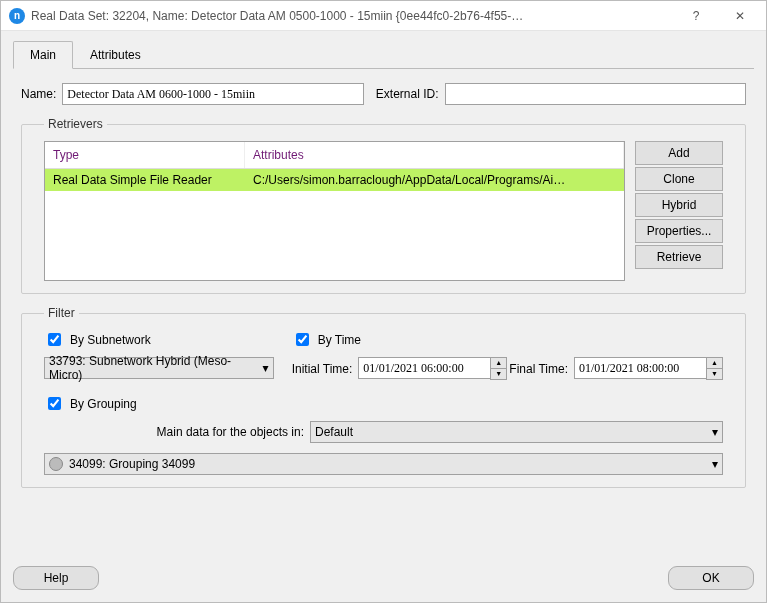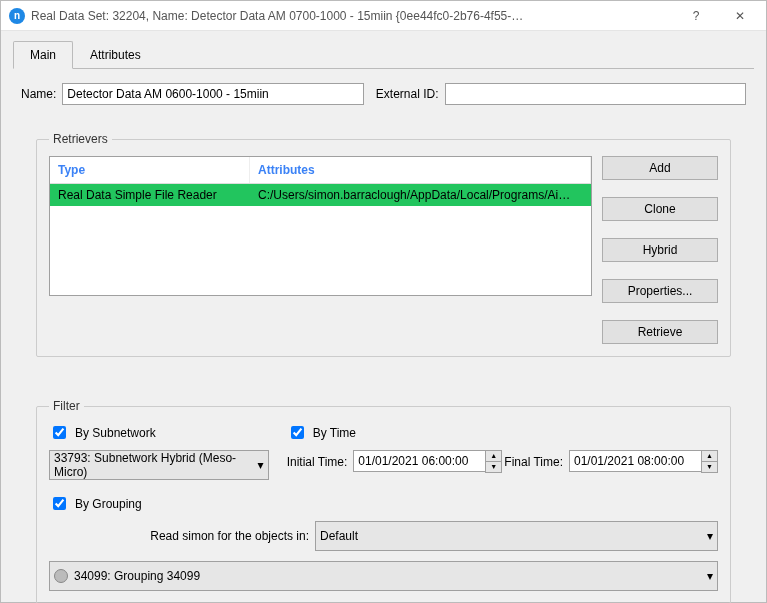"Real Data Set: 32204, Name:" div.title { text: 0700-1000 -> 0500-1000 }
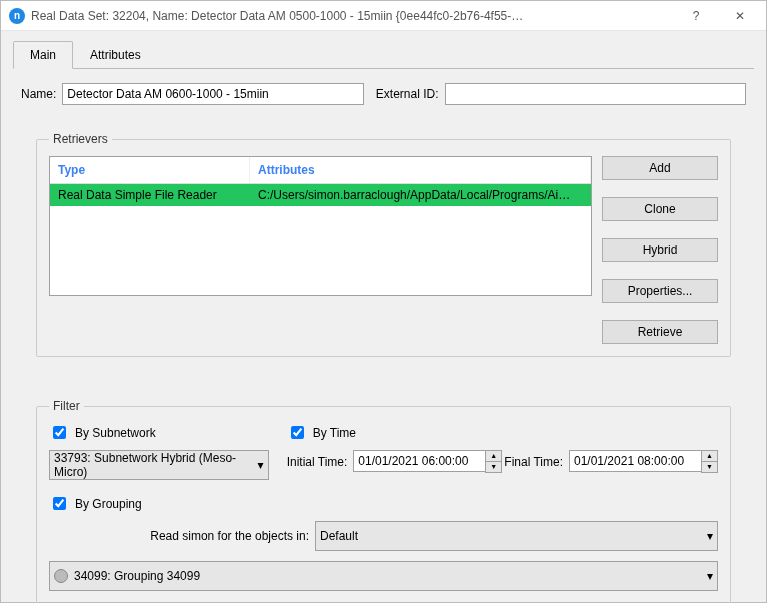"Detector Data AM 0600-1000 -" input[type=text], .txtbox { font-family: none -> Liberation Serif, serif }
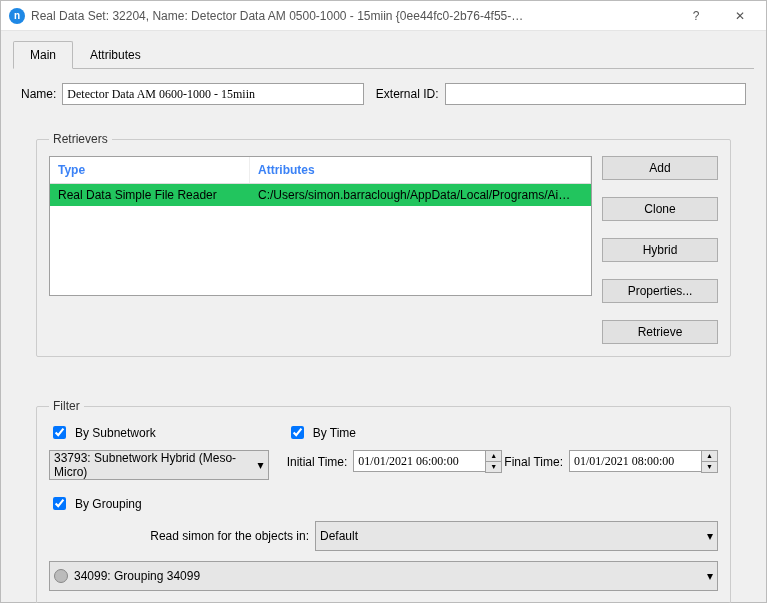"Retrievers" fieldset { margin: 15px -> 0; padding: 10px 12px 12px -> 10px 22px 12px }
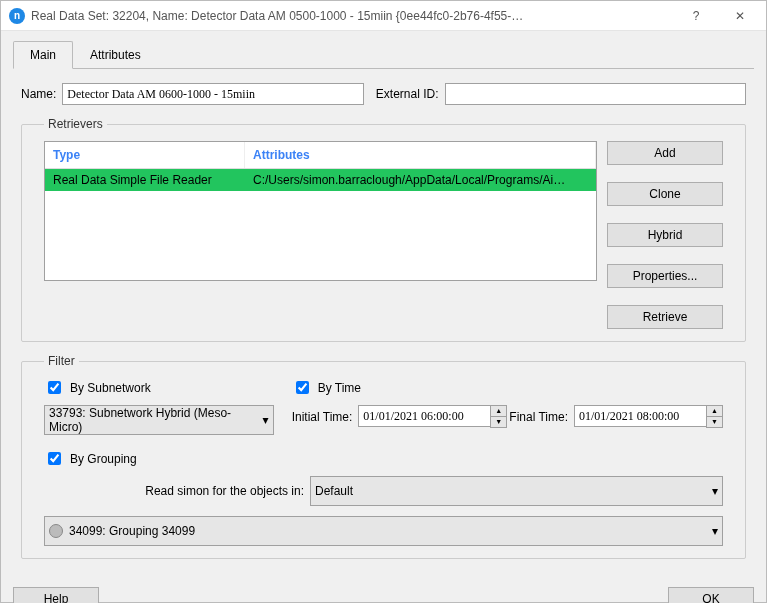"Type" .grid-head div { color: #3b82f6 -> #701a75; font-weight: bold -> normal }
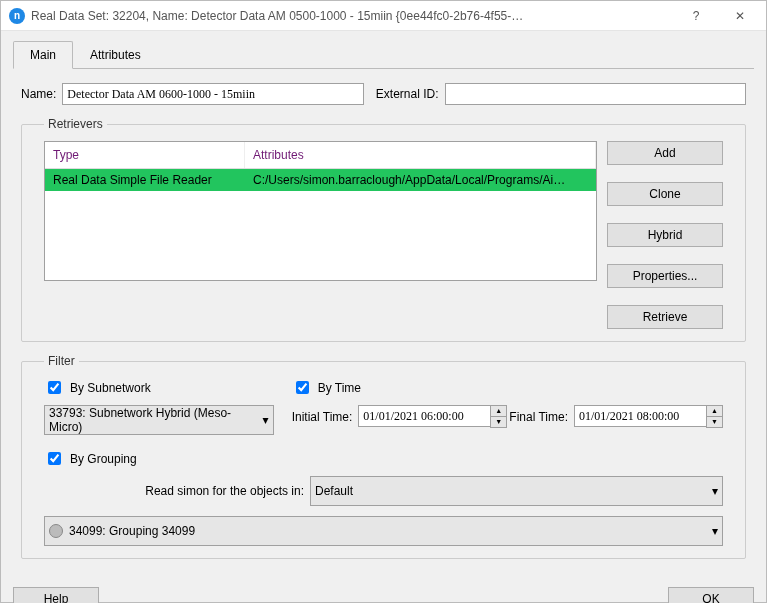"Add" .btncol { gap: 17px -> 2px; width: 116px -> 88px }
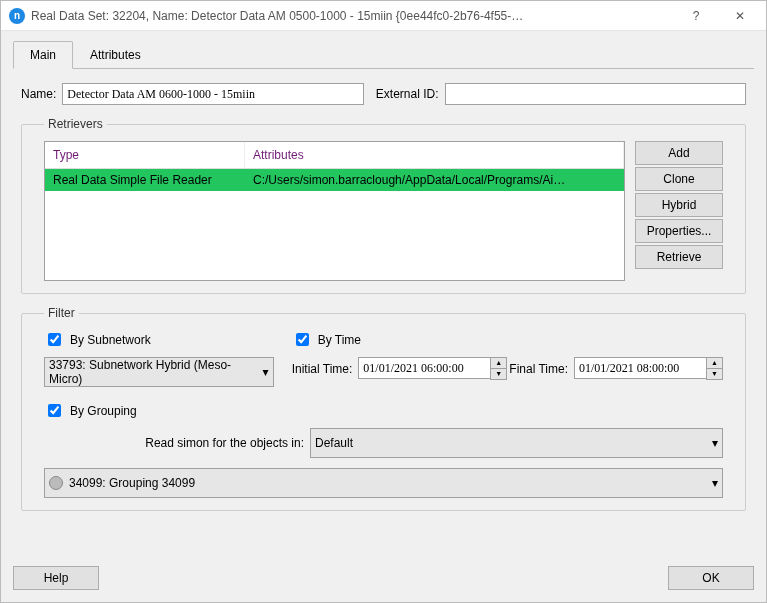"Real Data Simple File Reader" .grid-row.selected { background: #22c55e -> #bef264 }
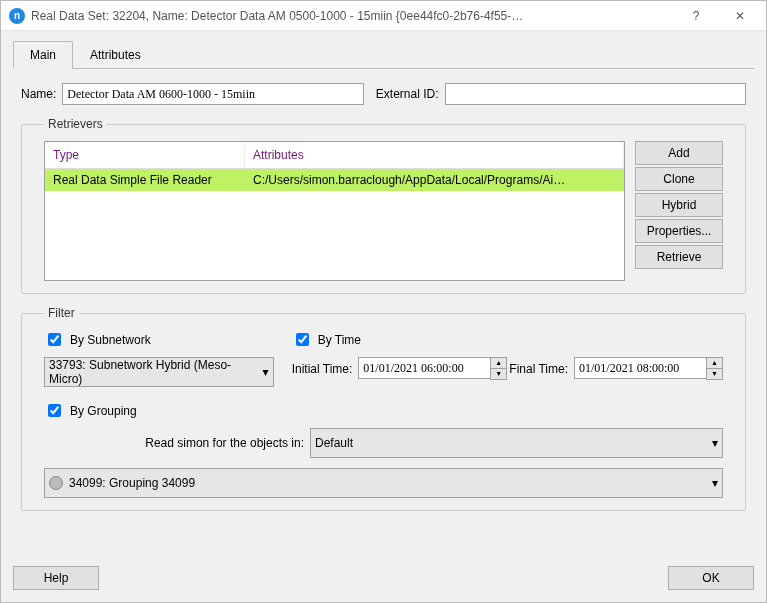"33793: Subnetwork Hybrid (Meso-Micro)" select, .combo { height: 30px -> 22px }
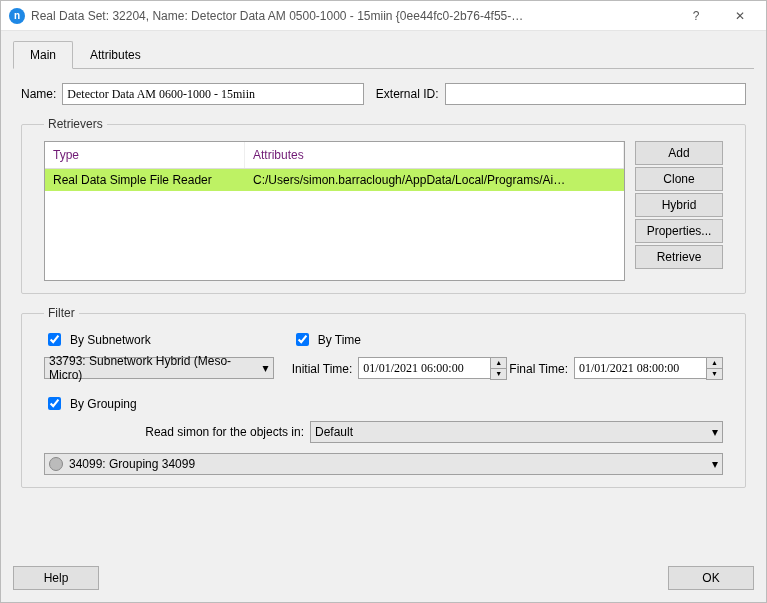"Read simon for the objects" span.lbl { text: Read simon -> Main data }
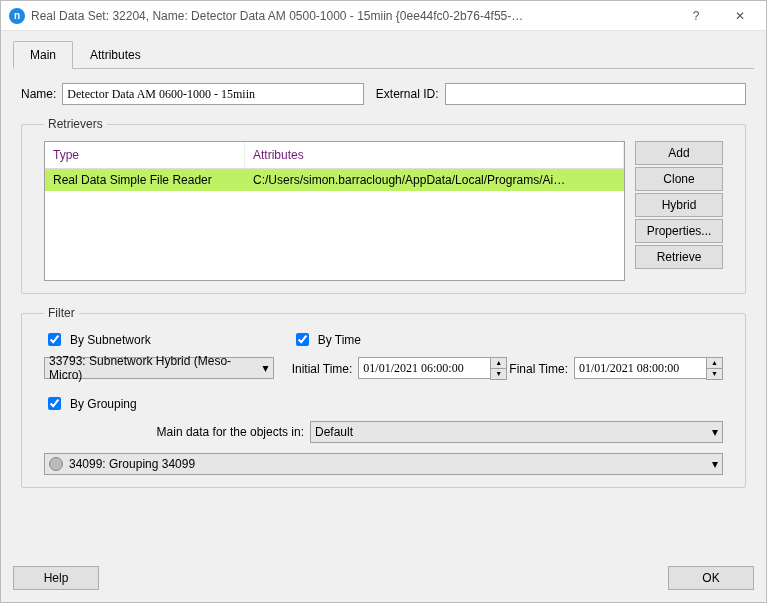"Help" .footer .btn { border-radius: none -> 9px }
